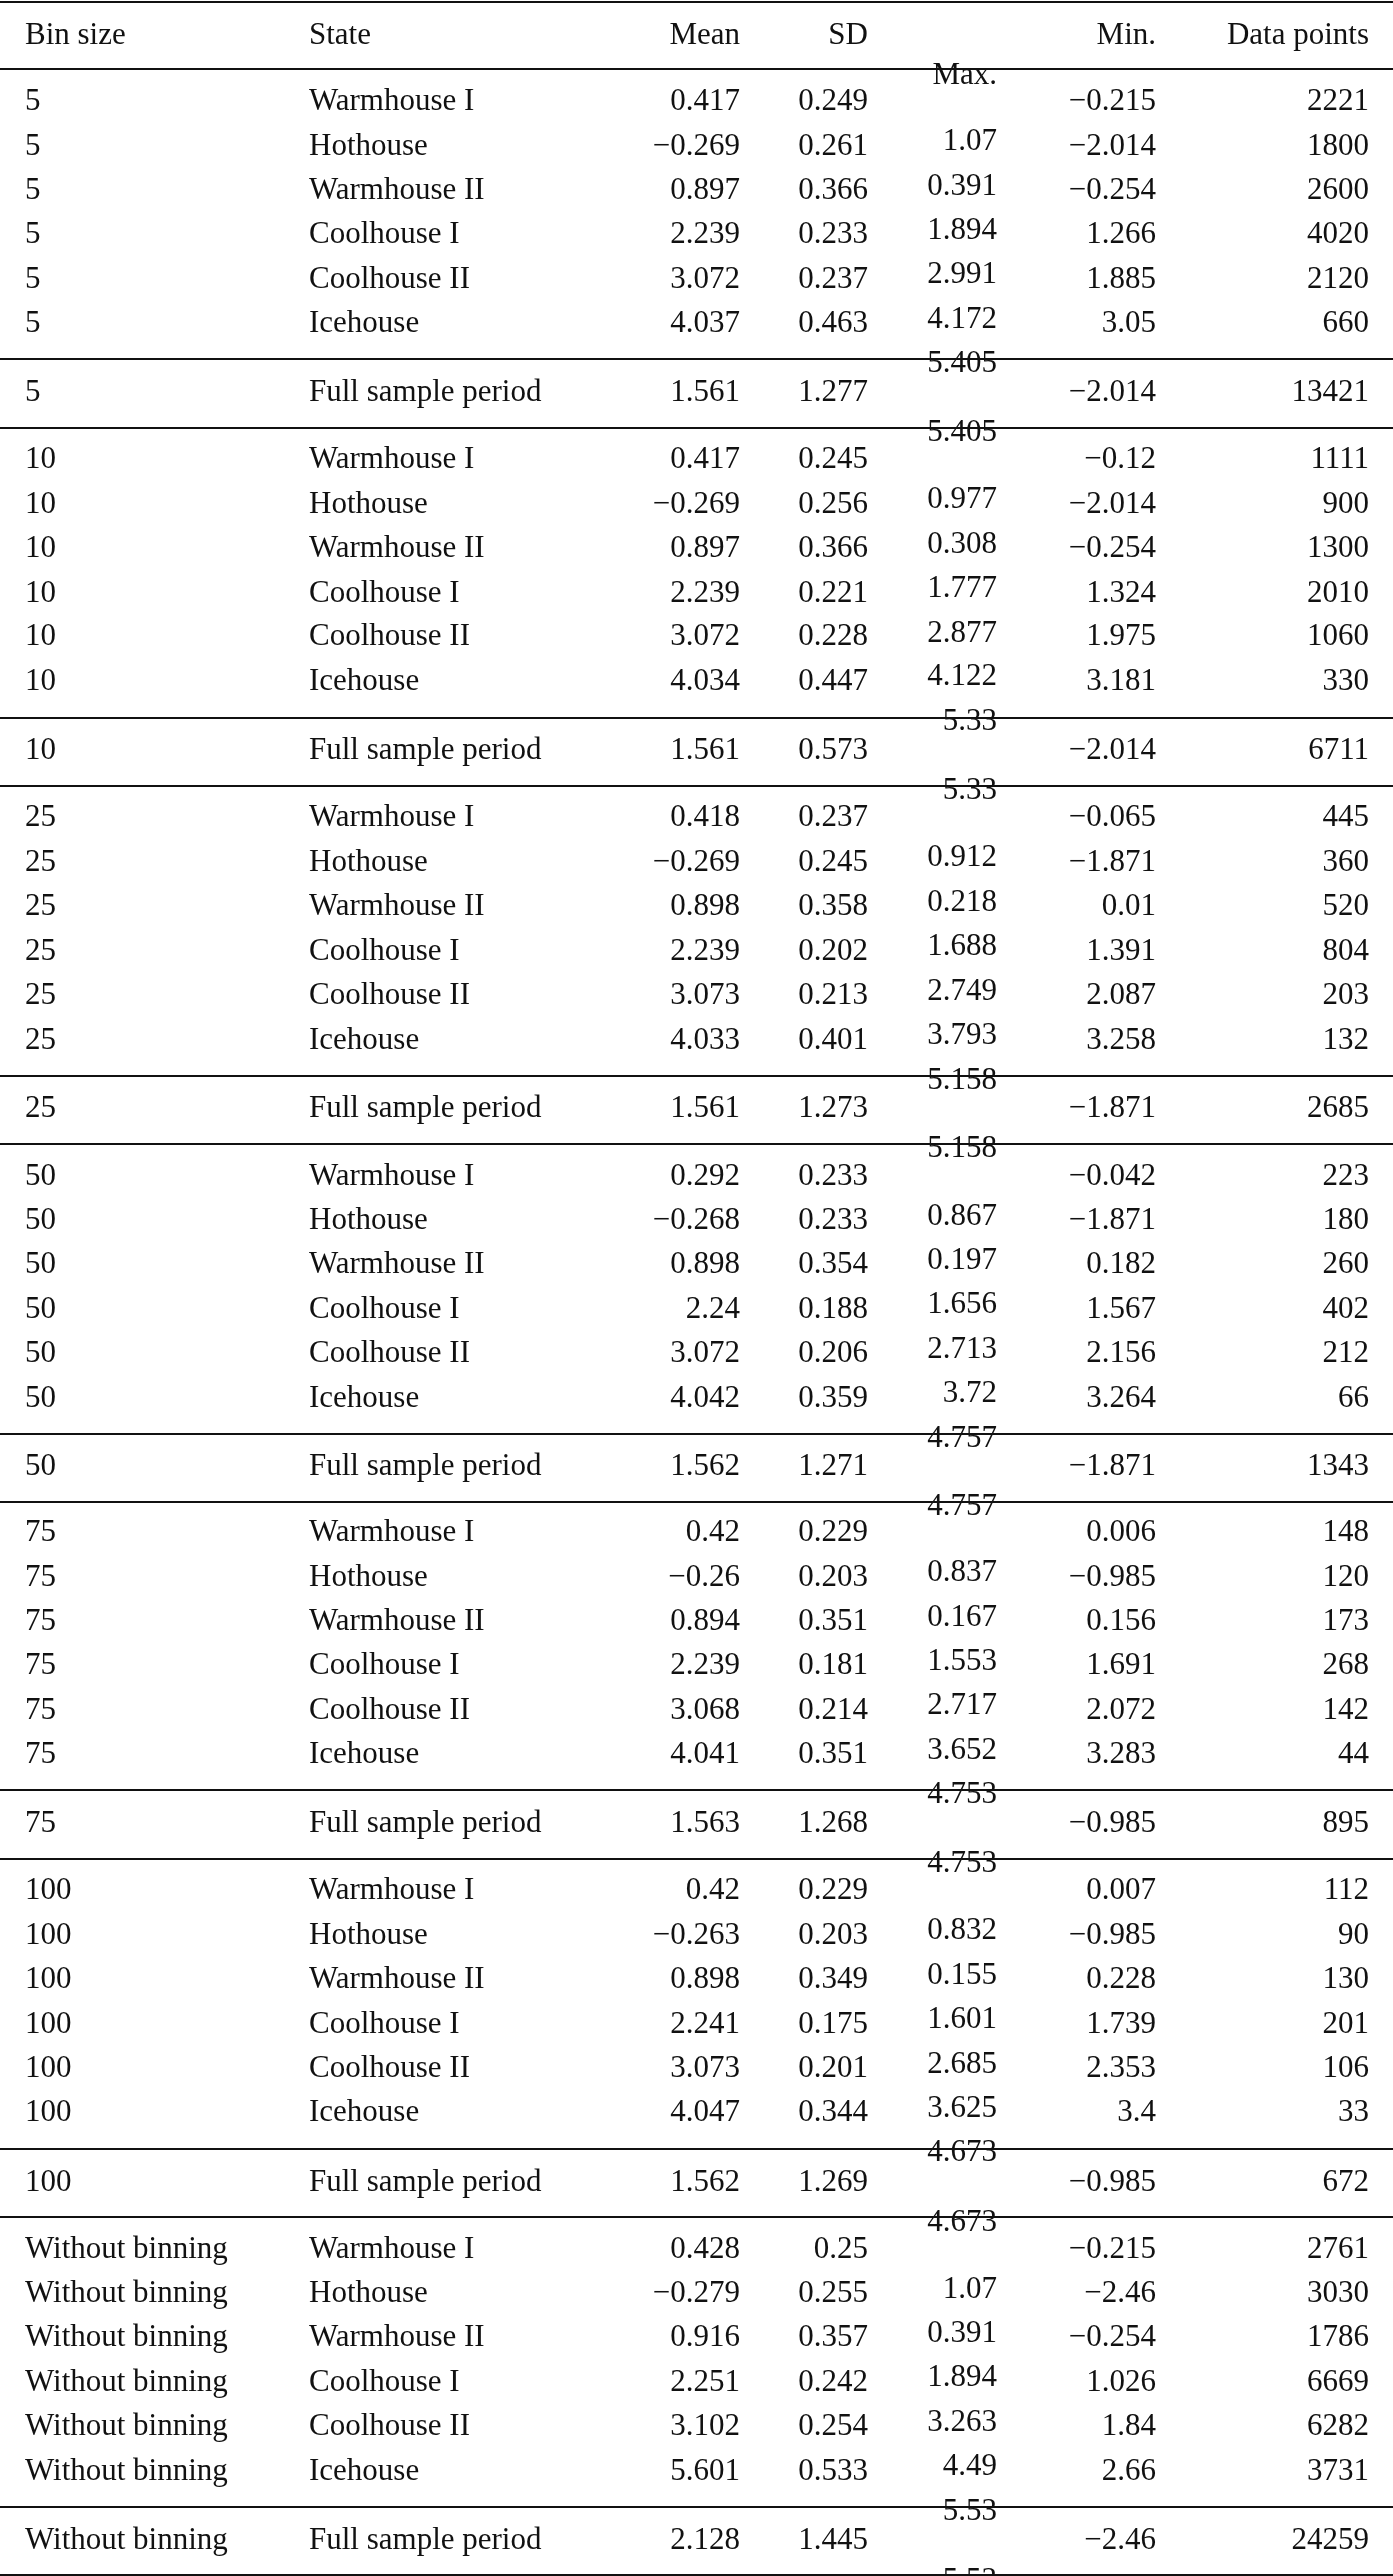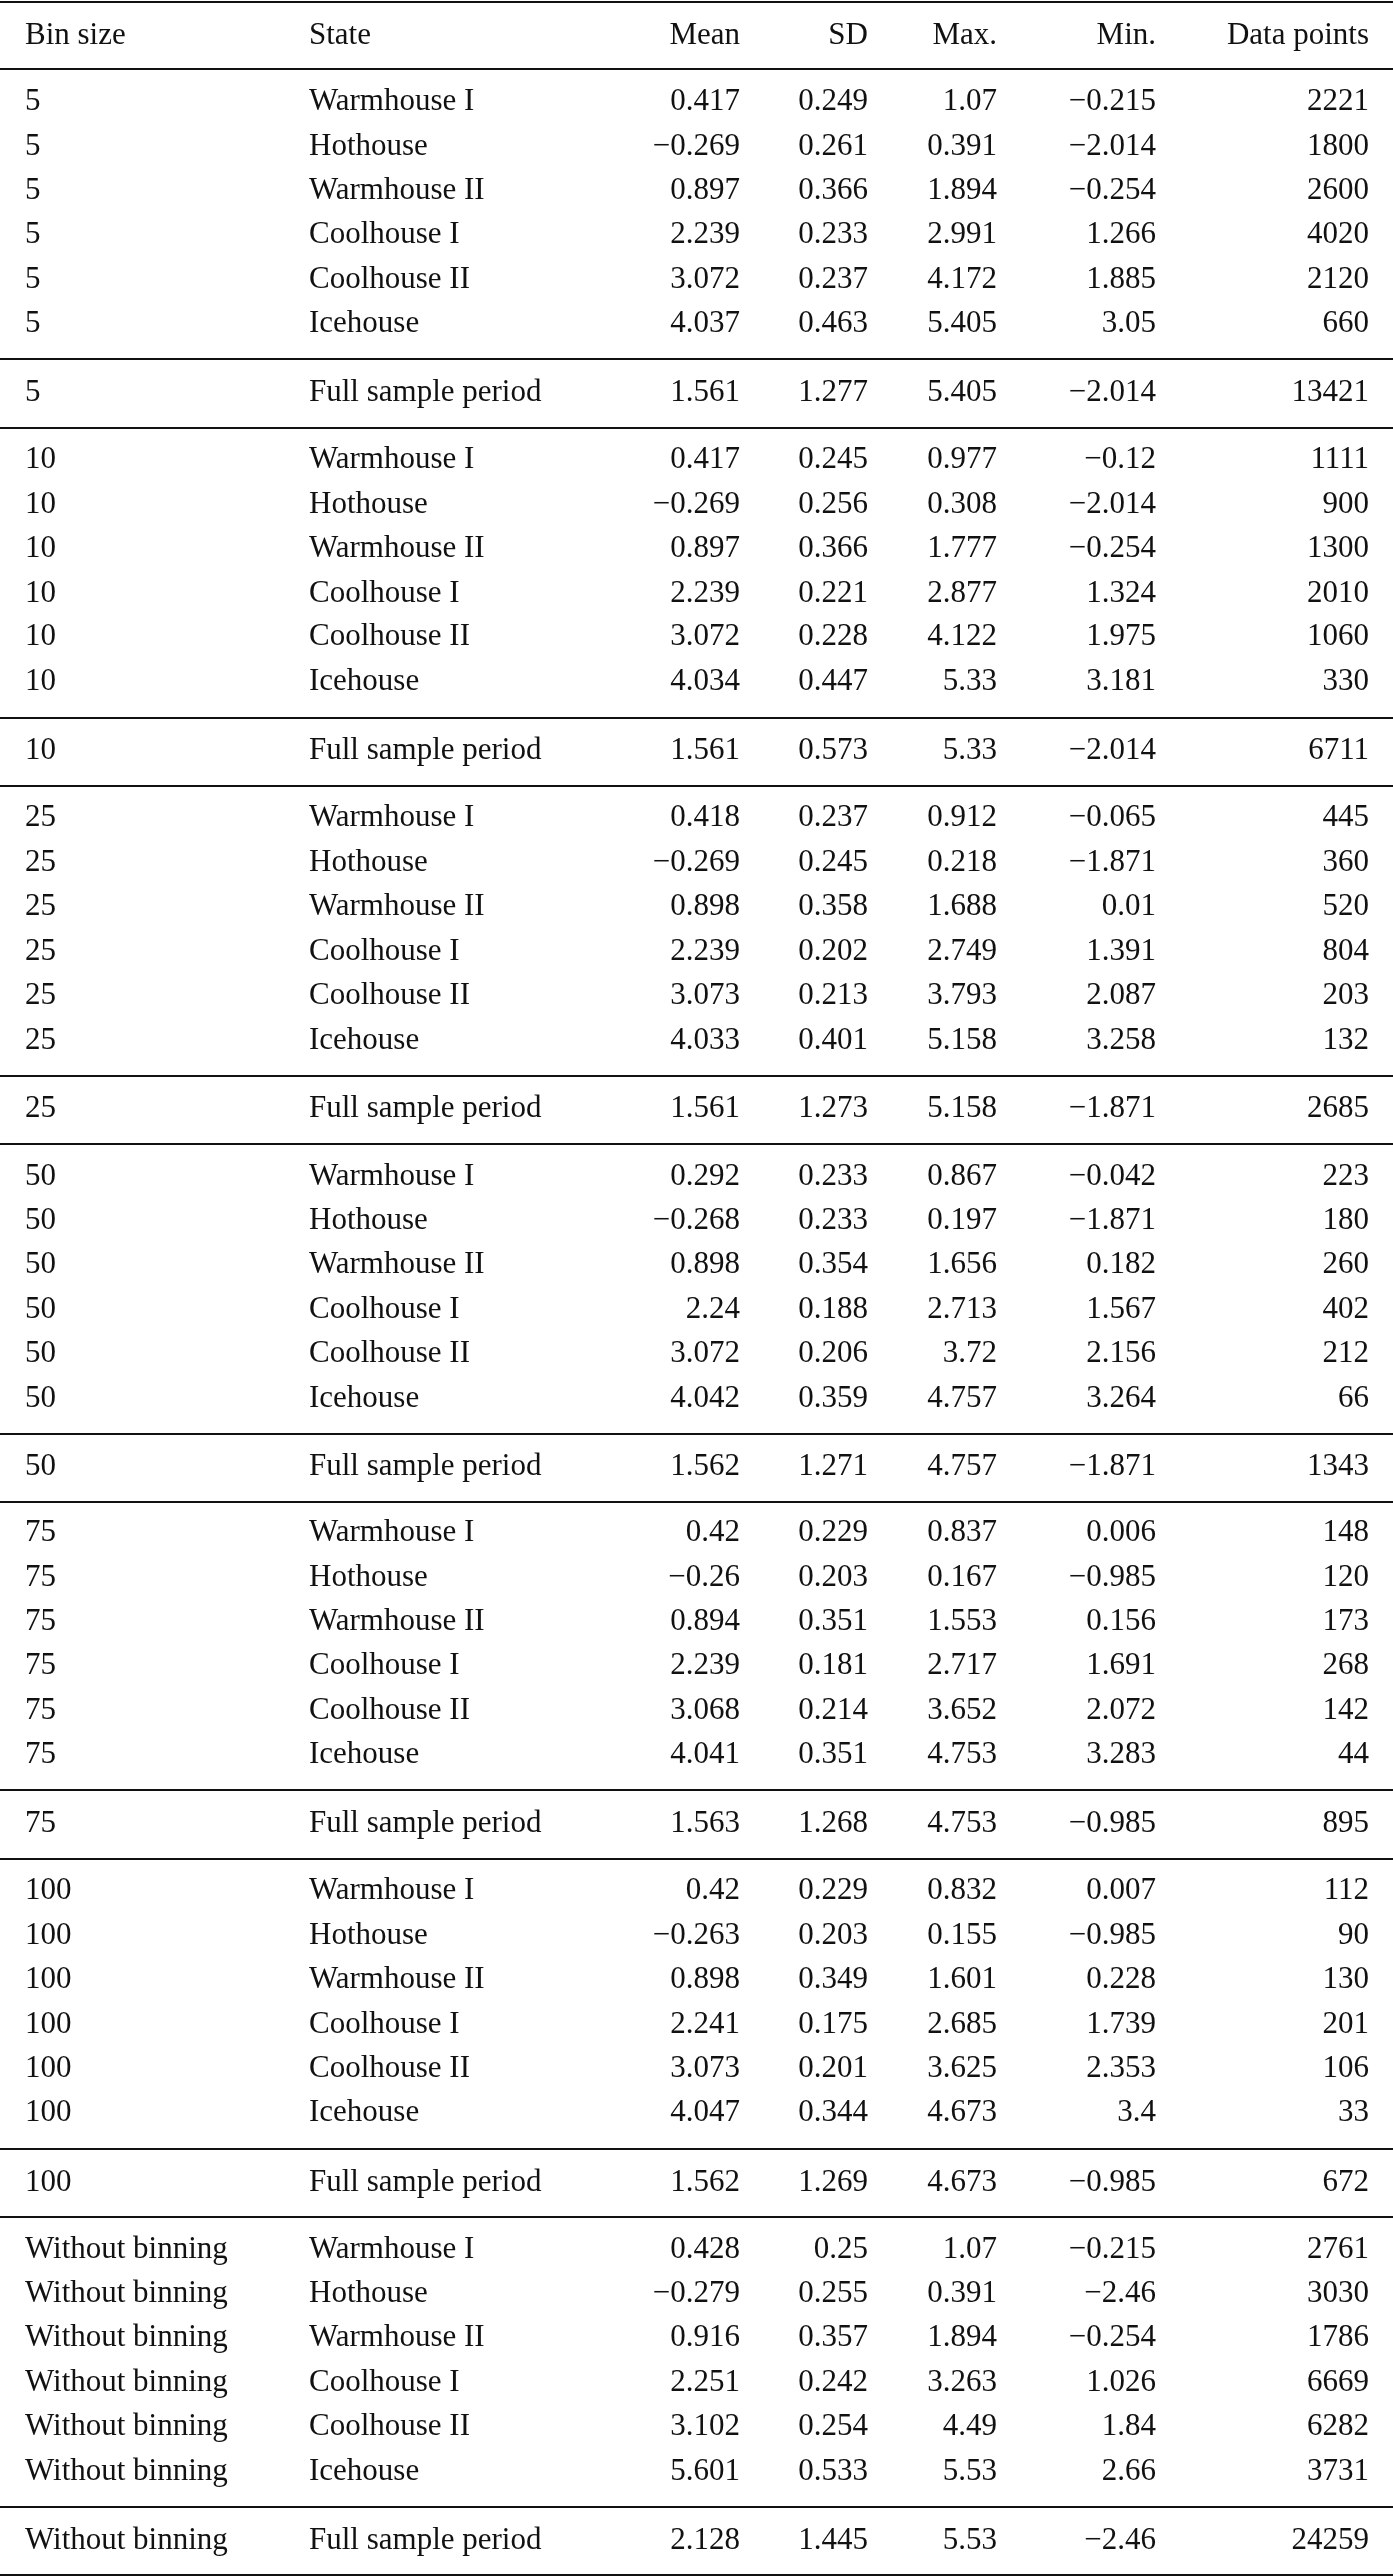"Max." .c-max { margin-top: none -> 40px }
